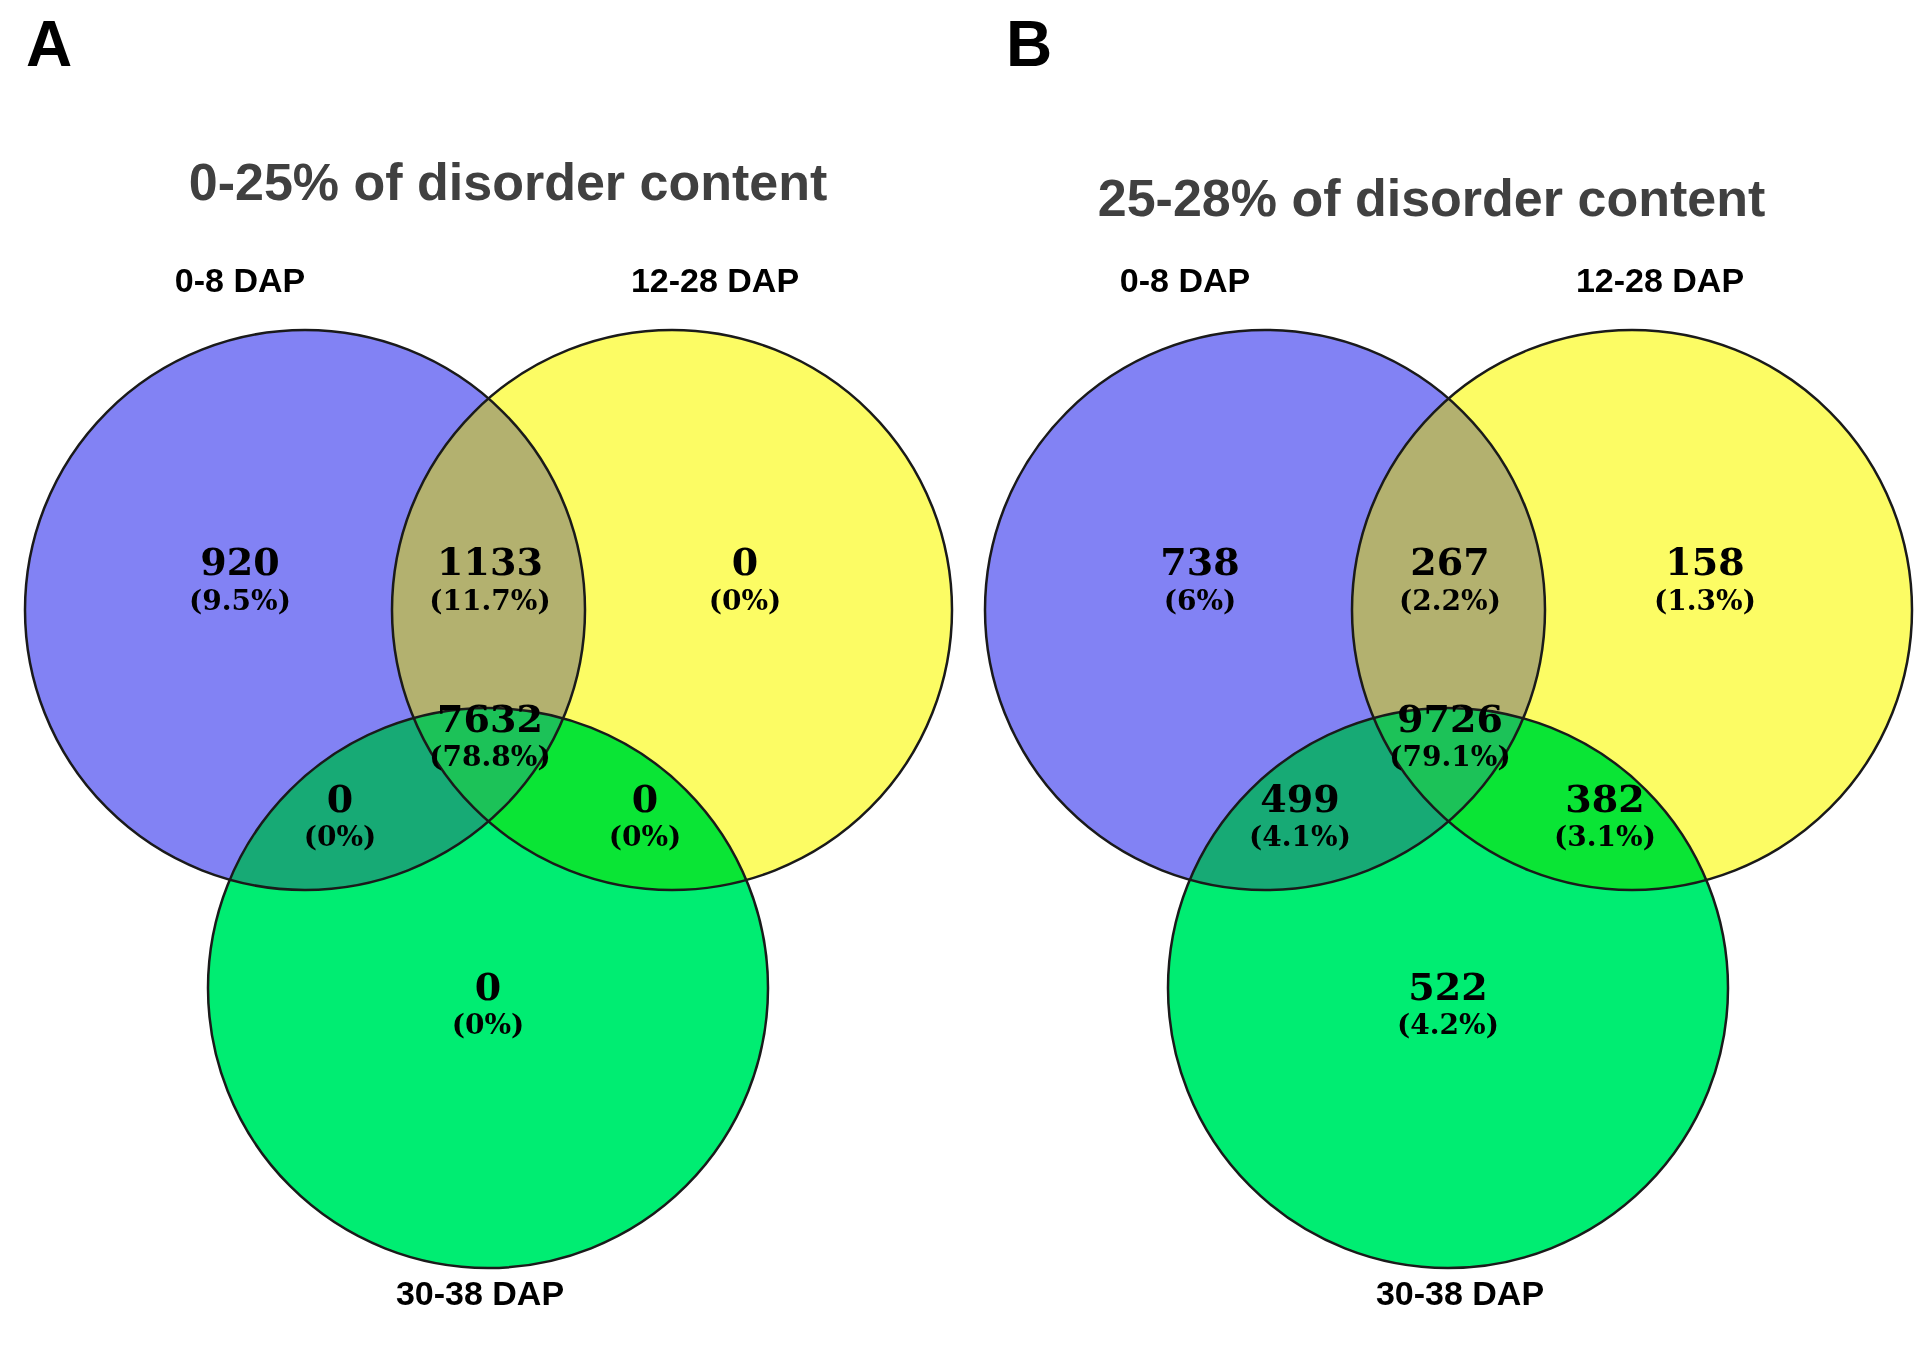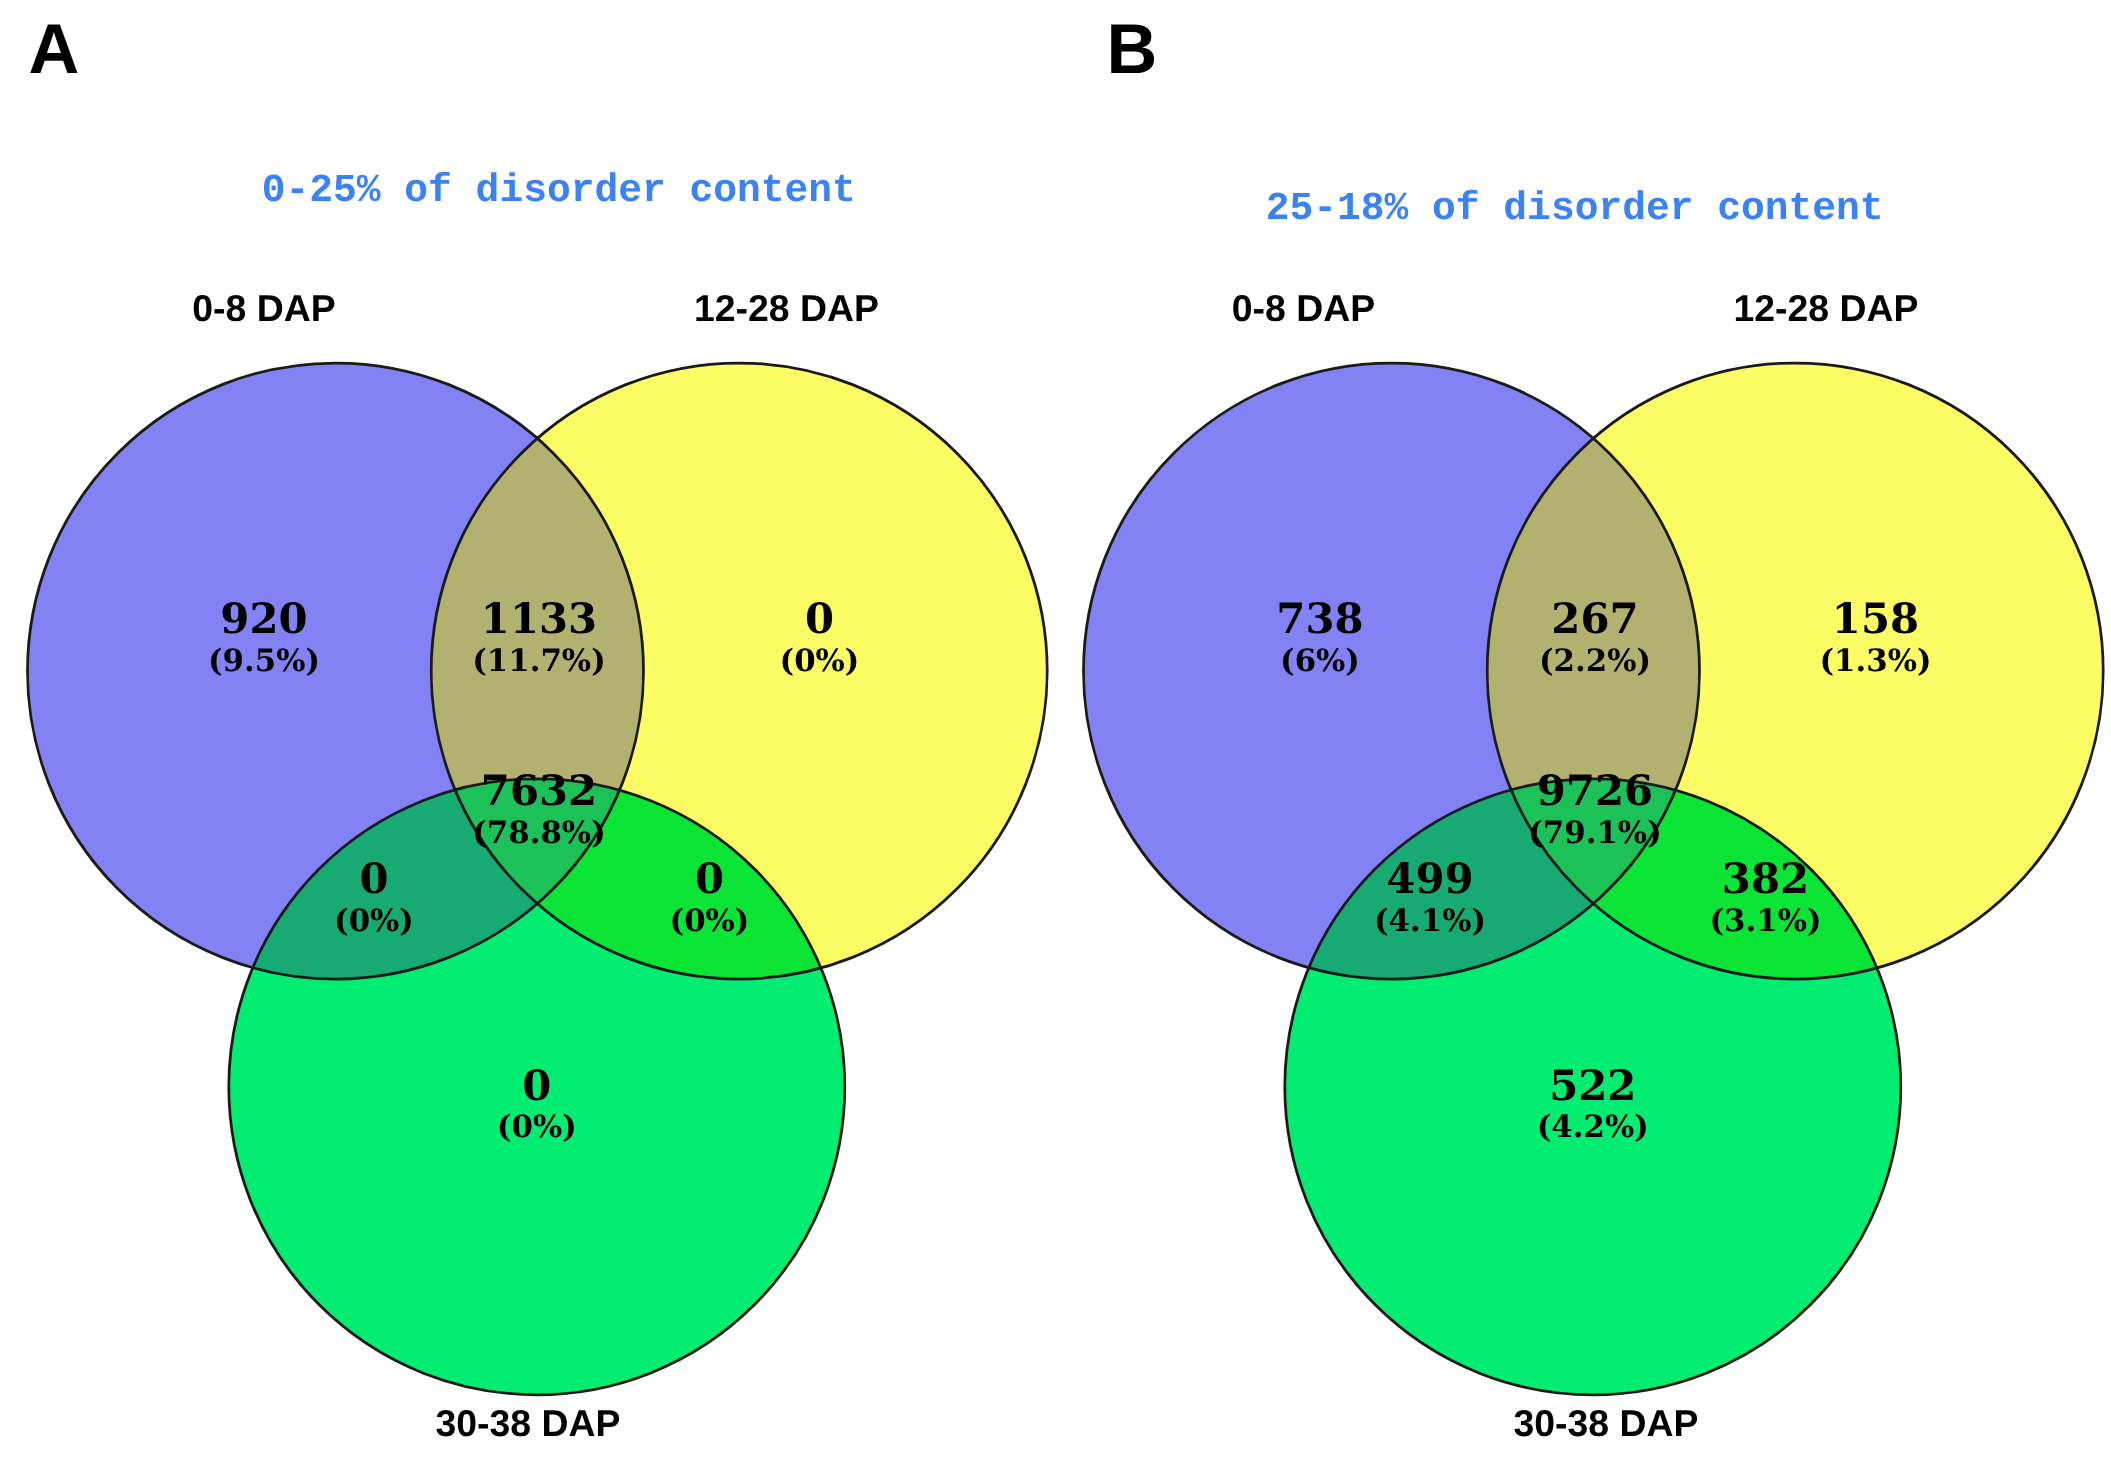"0-25% of disorder content" .panel-title { color: #3b82f6 -> #404040; font-family: Liberation Mono, monospace -> Liberation Sans, sans-serif; font-size: 36px -> 52px }
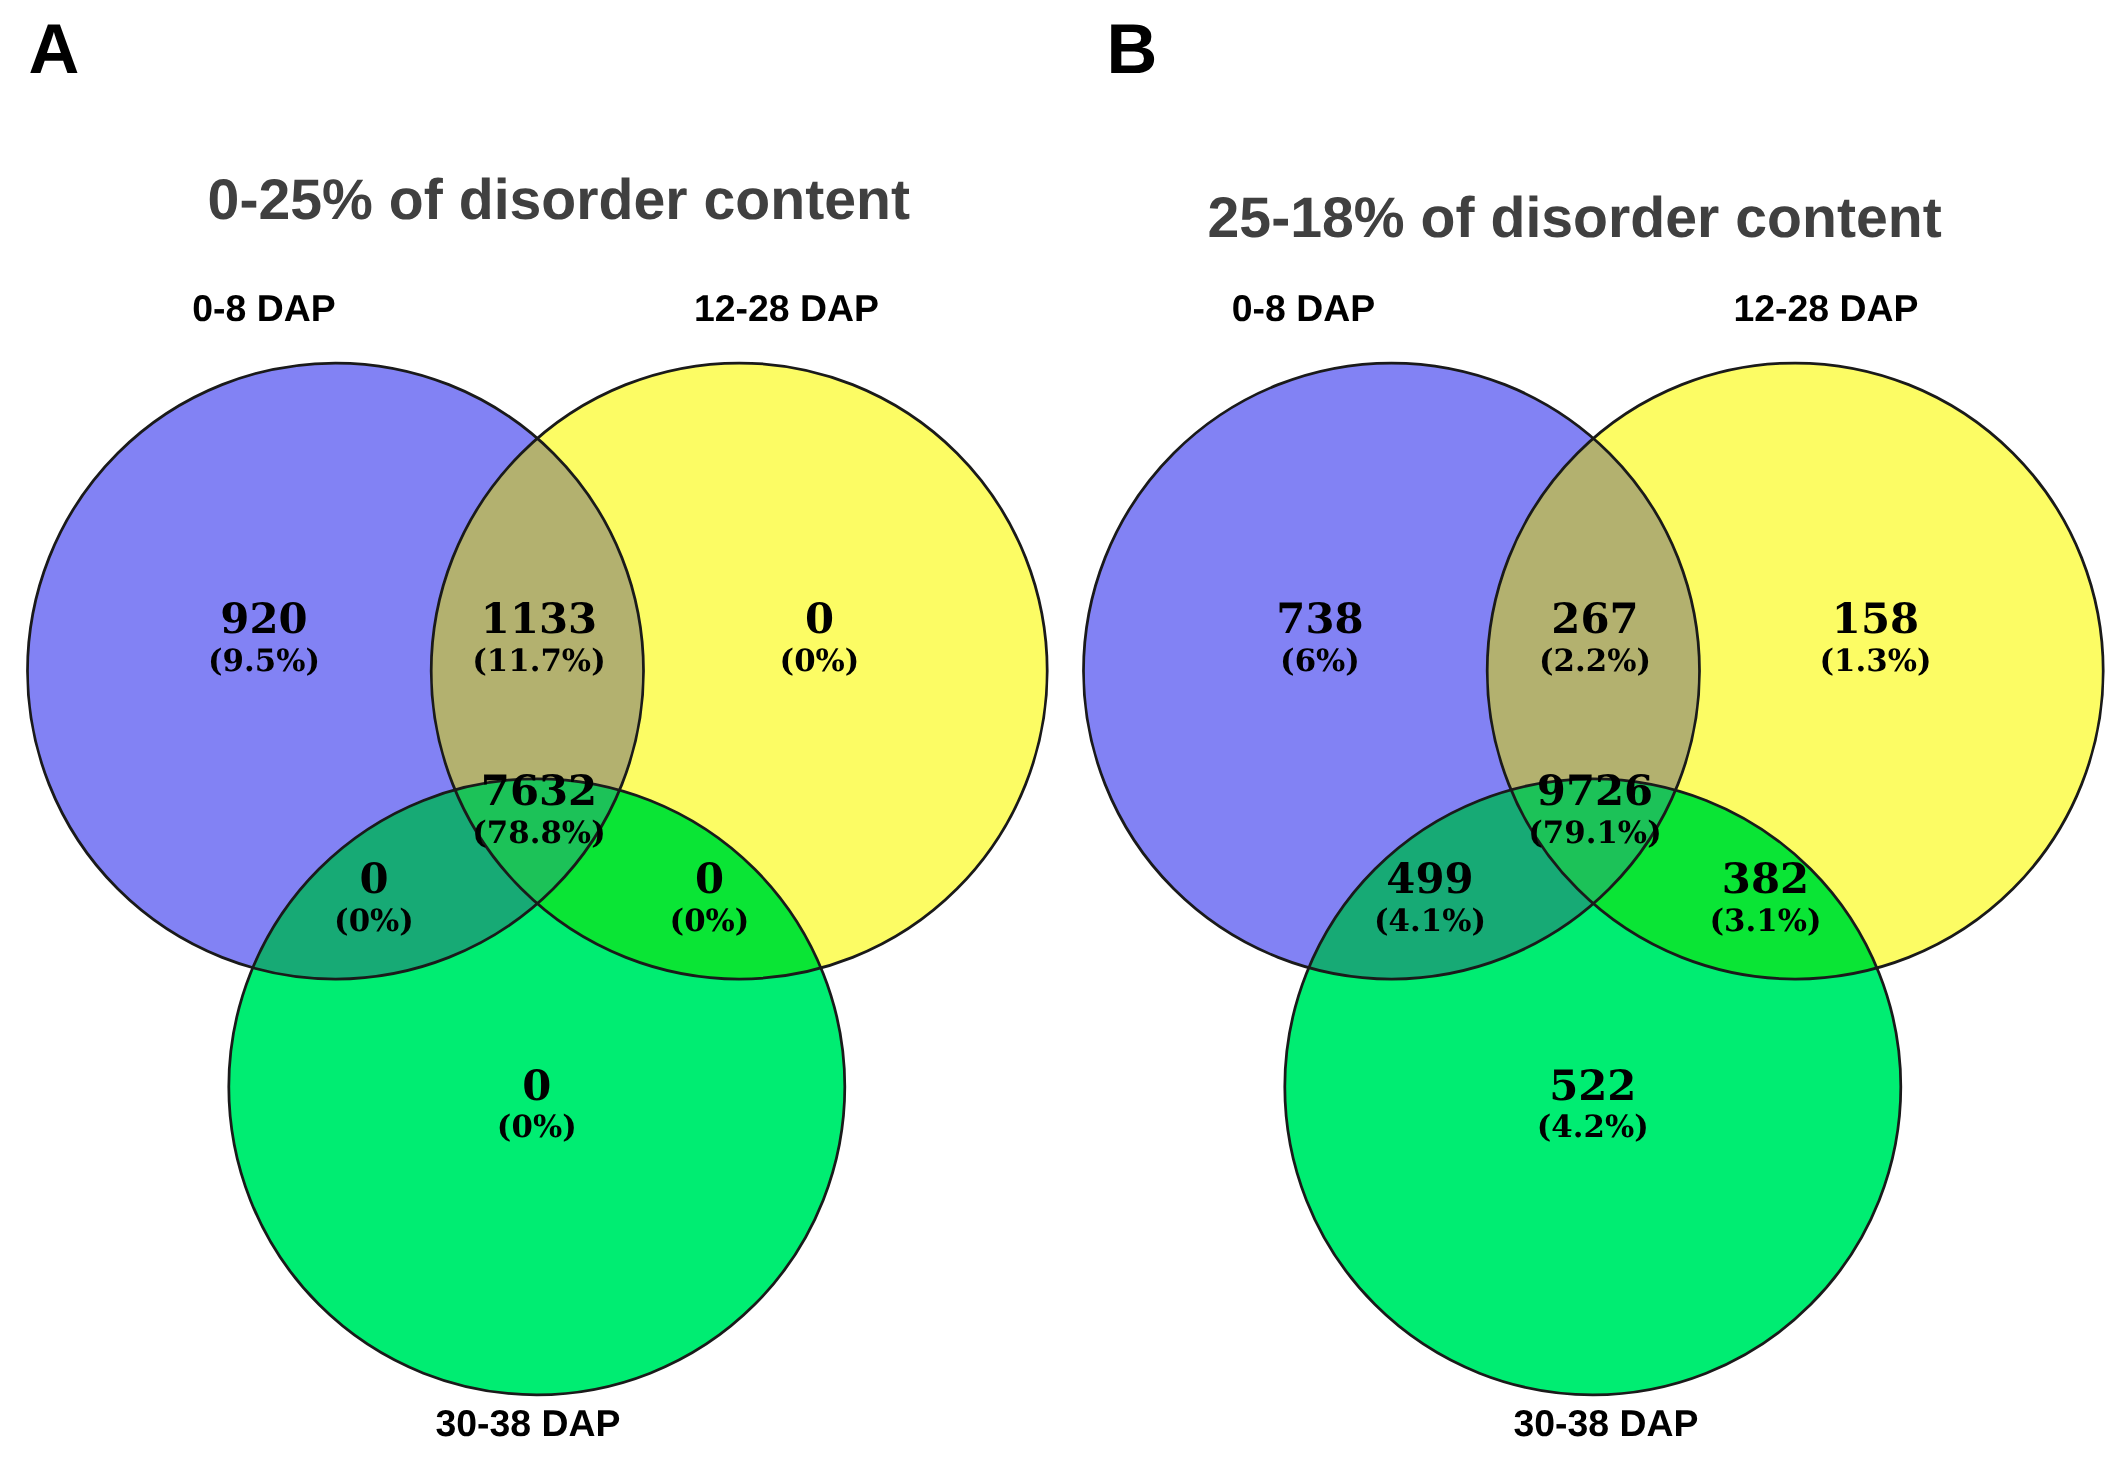"25-18% of disorder content" div.panel-title { text: 25-18% -> 25-28% }
